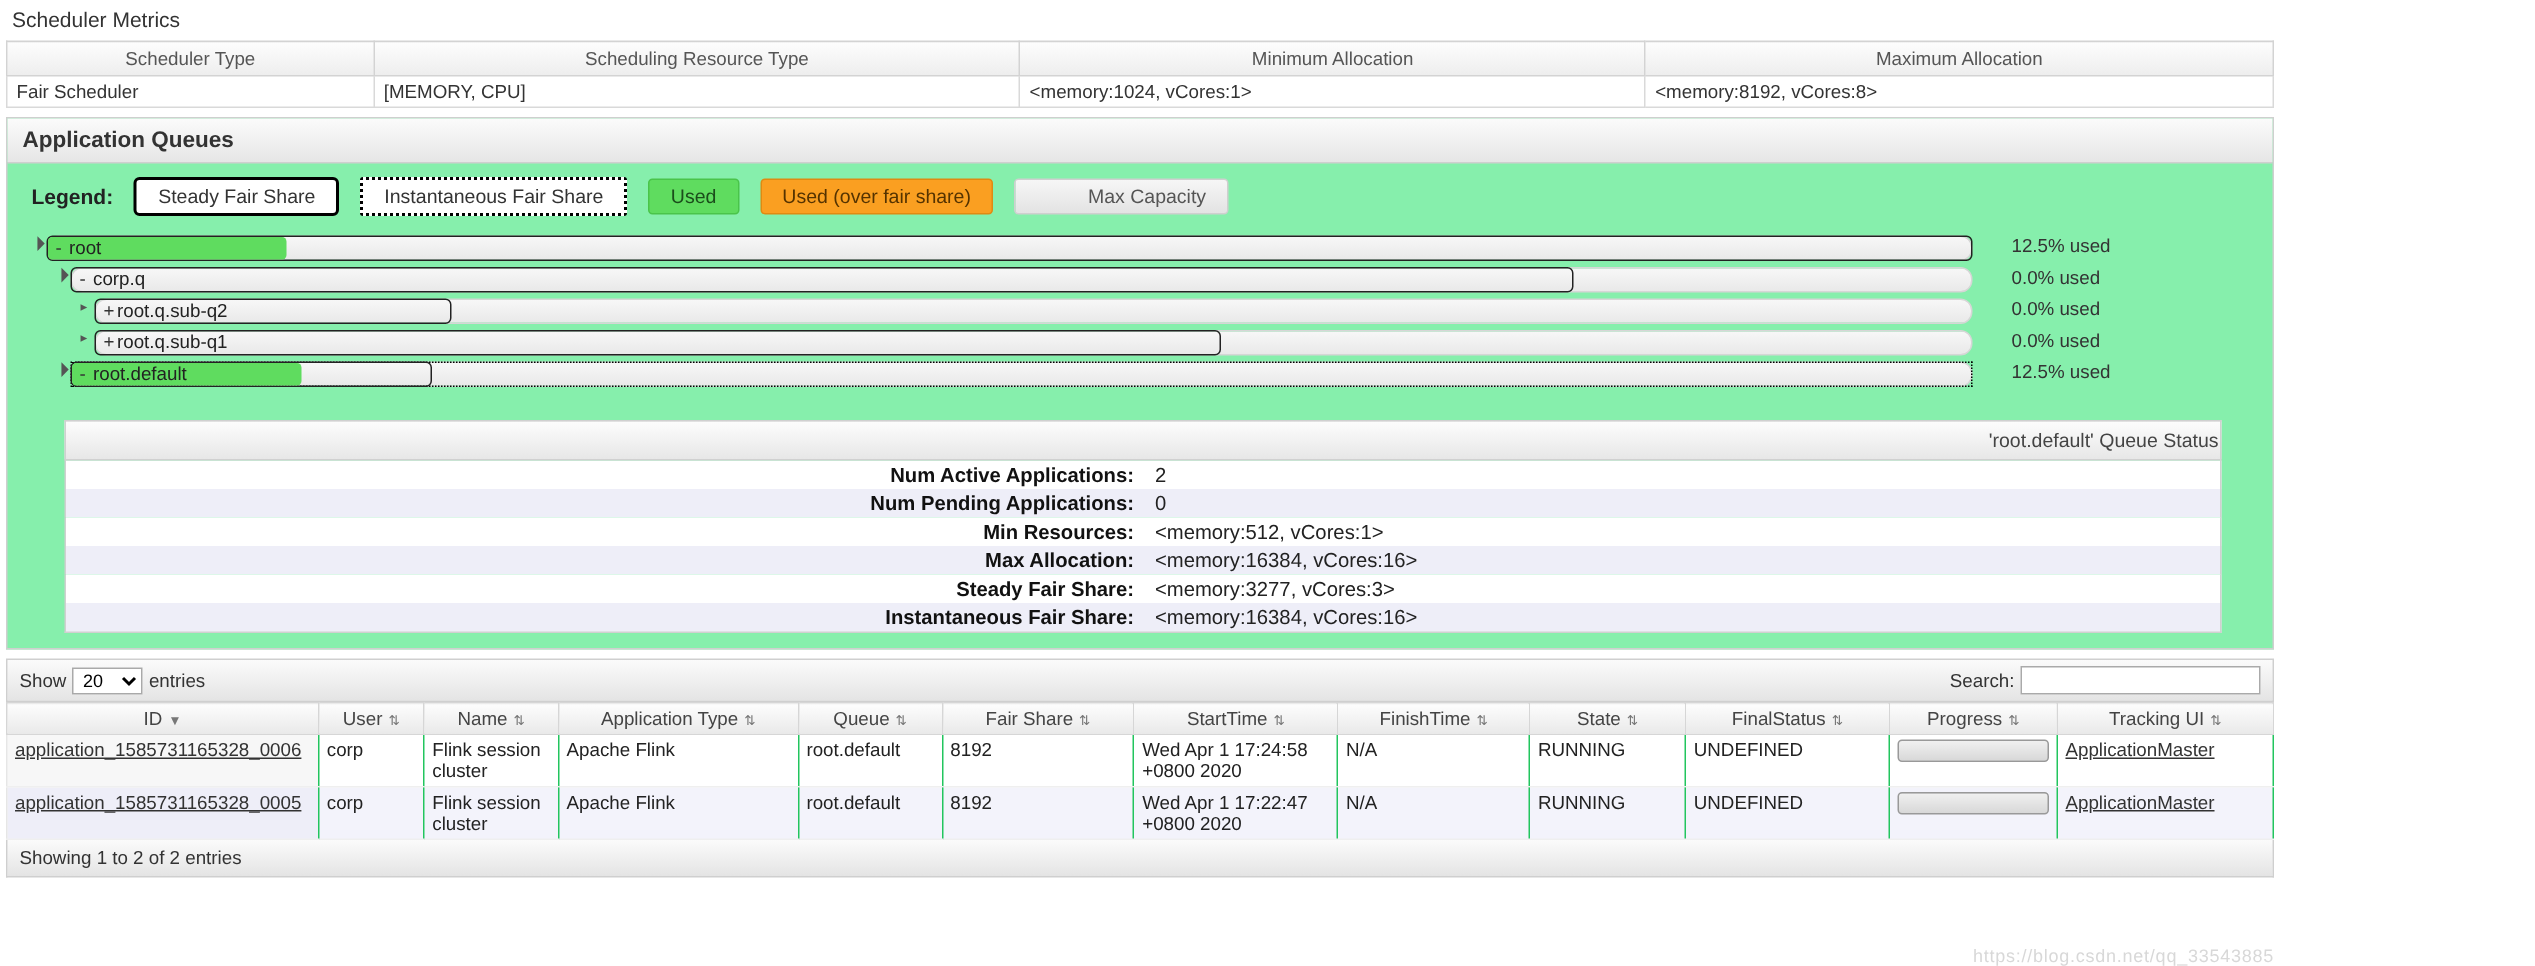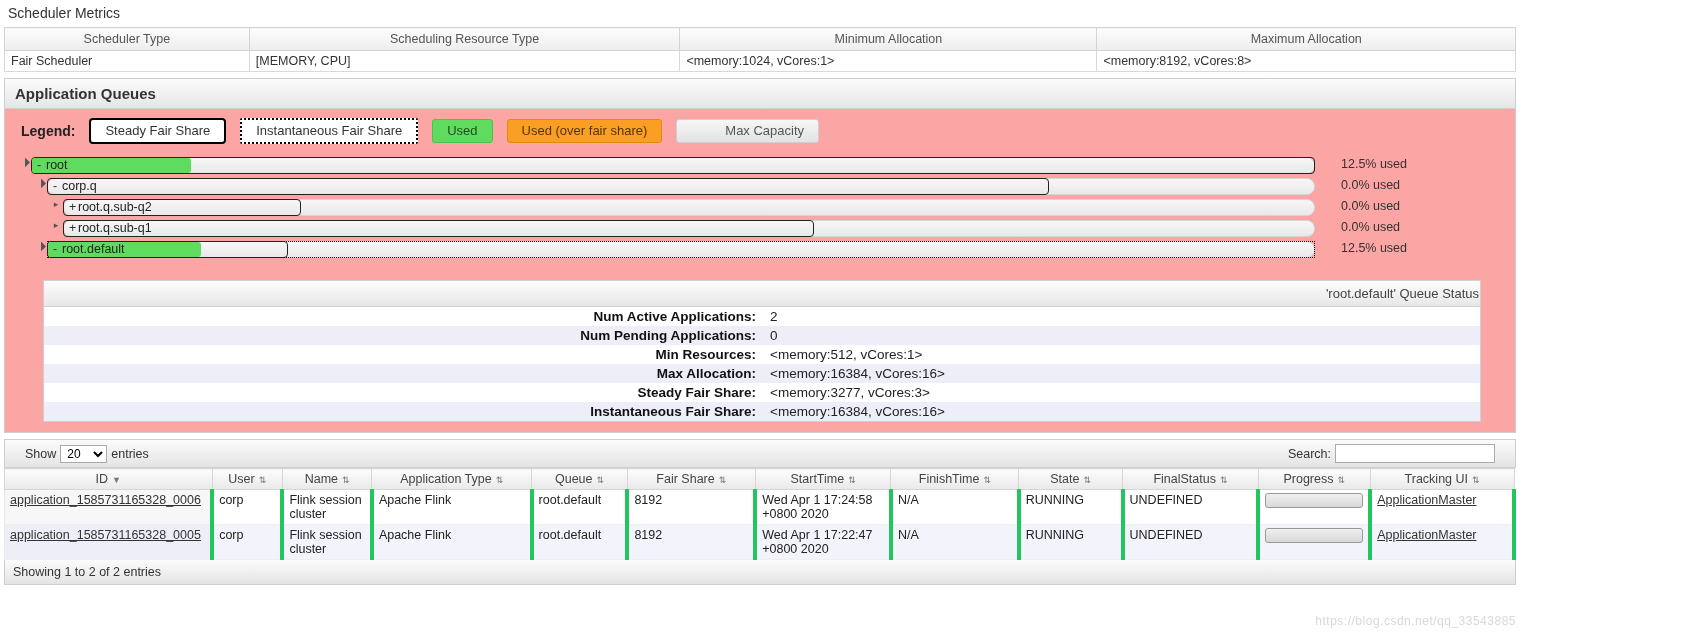"Application Queues" .panel { background: #fca5a5 -> #86efac }
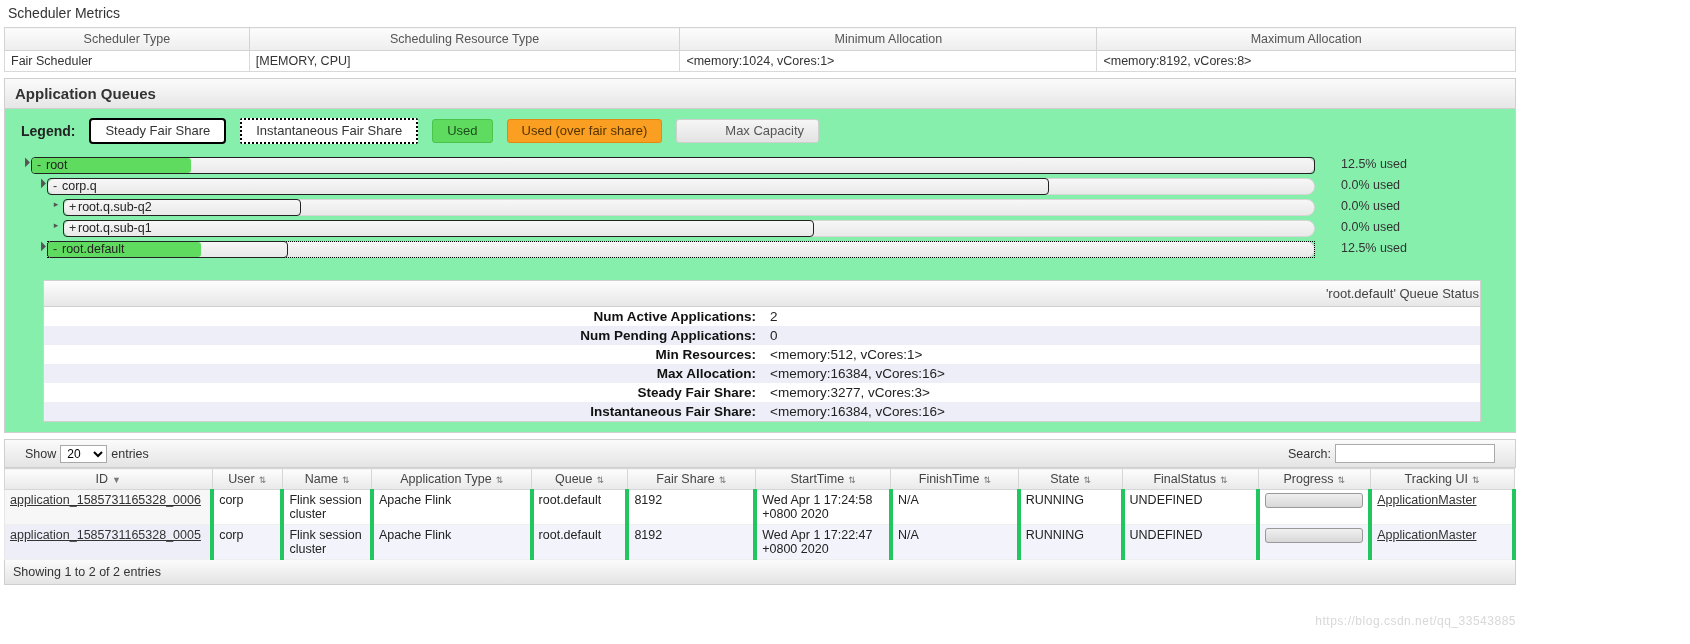"Show" .dt-head { padding: 4px 20px -> 4px 8px }
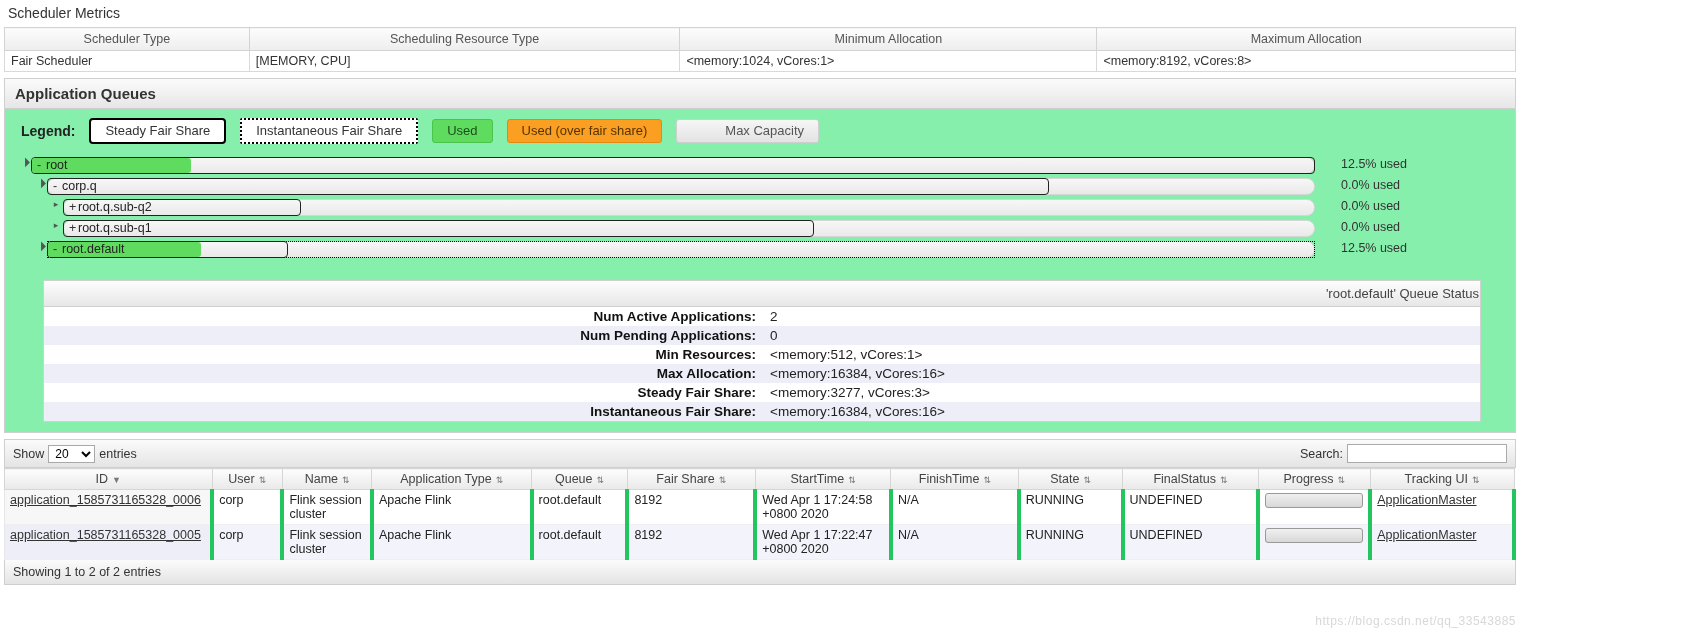"application_1585731165328_0006" table.apps-table td { border-right: 4px solid #22c55e -> 1px solid #22c55e }
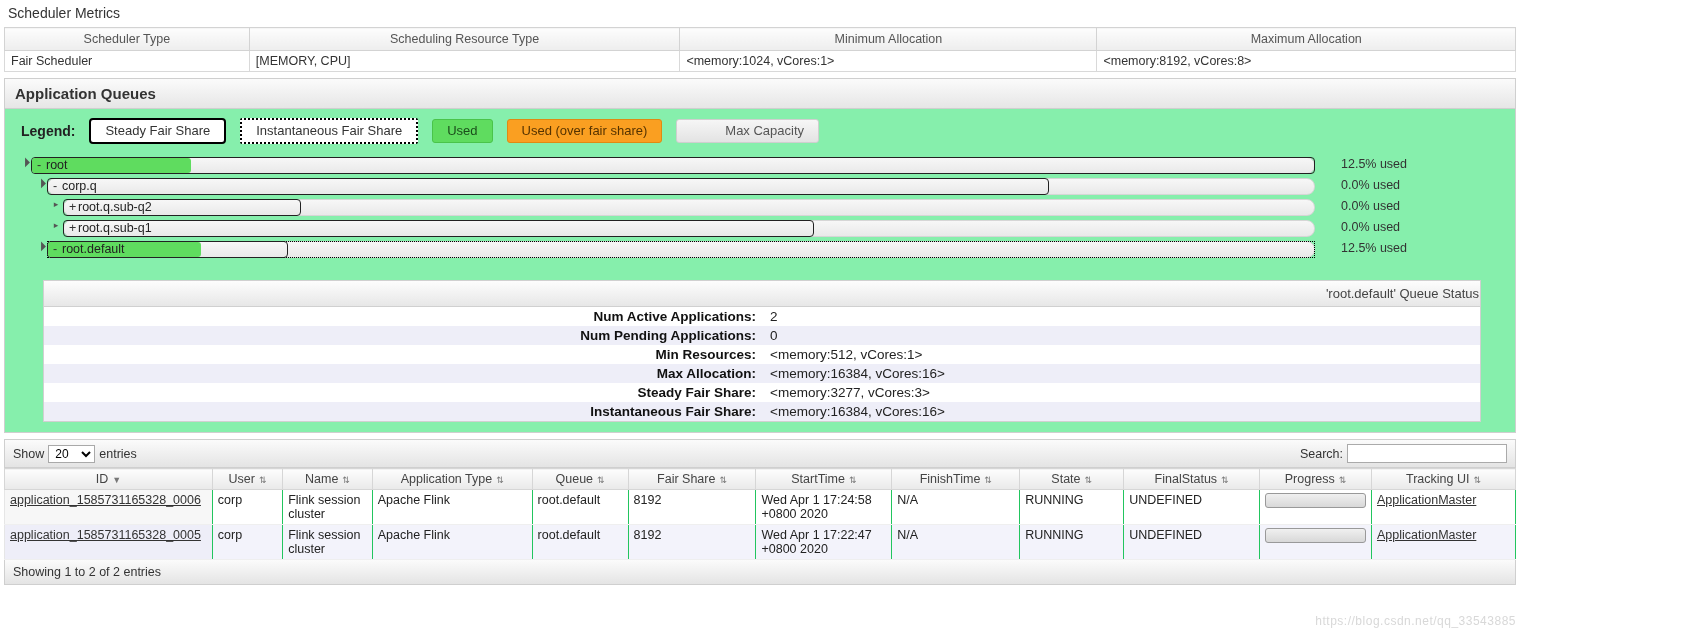"https://blog.csdn.net/qq_33543885" .watermark { bottom: 16px -> 0 }
